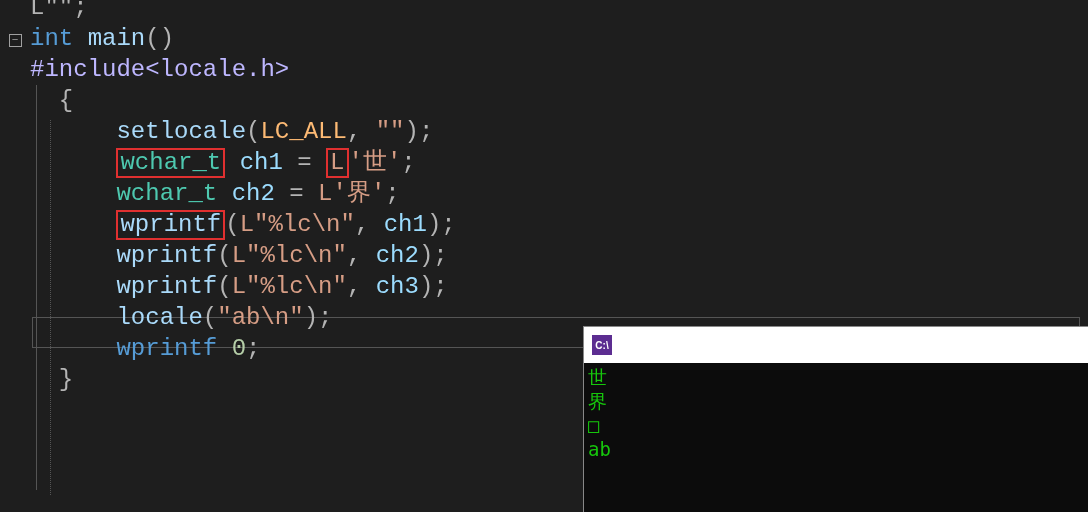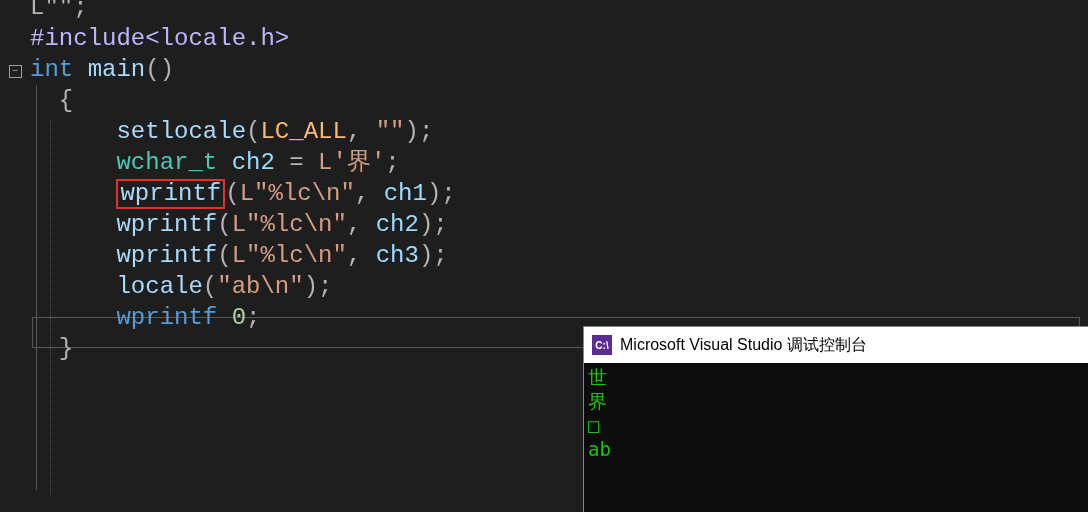"#include<locale.h>" div.line { order: before "− int main()" -> after "− int main()" }
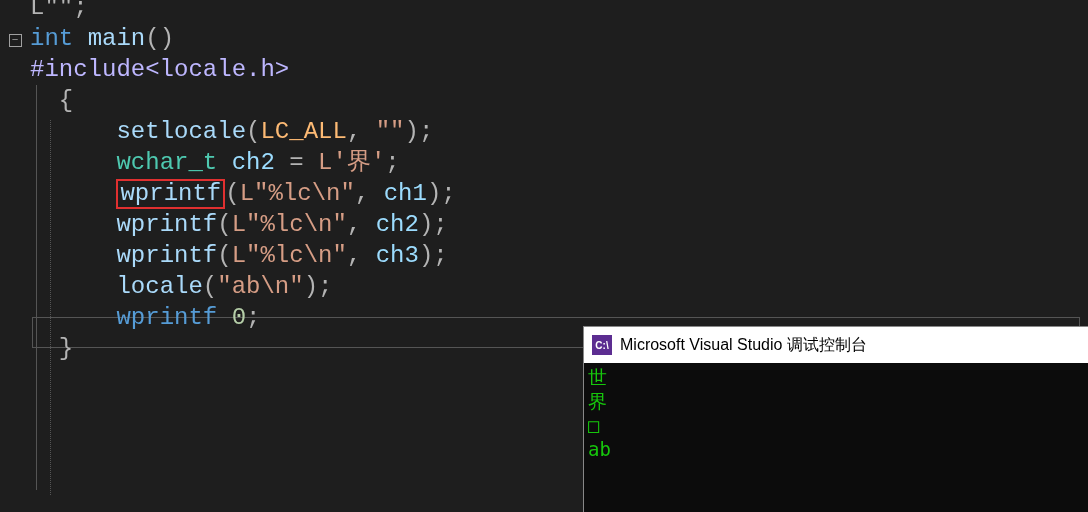"wchar_t ch1 = L '世';" div.line { html: none -> <div><span></span> <span><span>wchar_t</span></span> <span>ch1</span><span> = </span><span><span>L</span></span><span>'世'</span><span>;</span></div> }
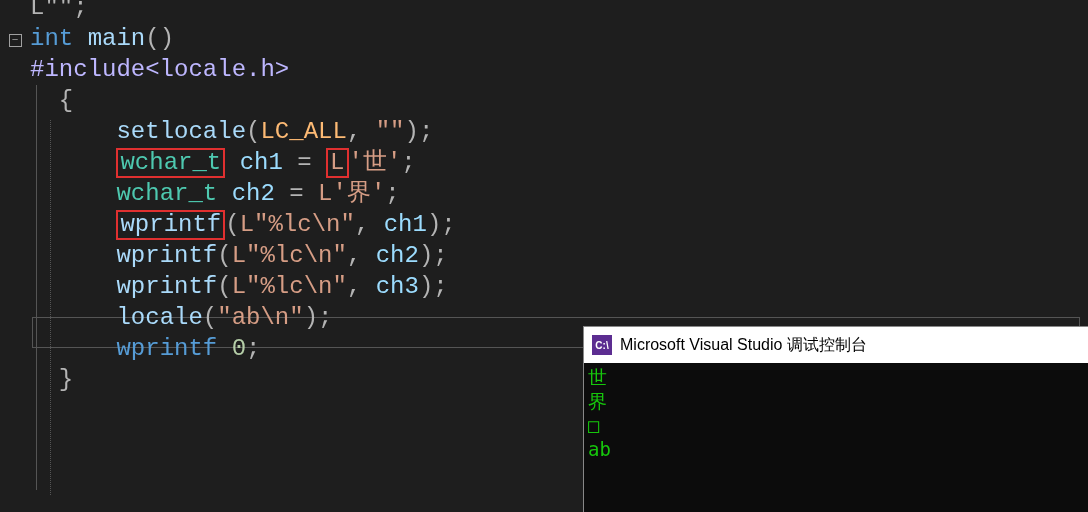"Microsoft Visual Studio 调试控制台" span { html: <span>Microsoft Visual Studio 调试控制台</span> -> none }
